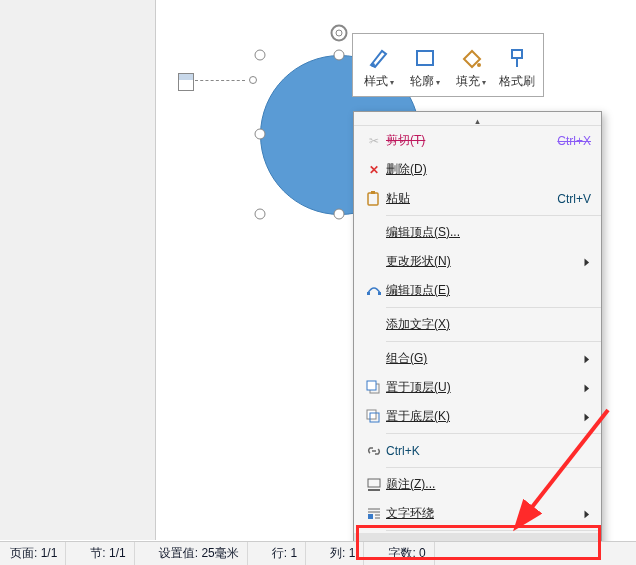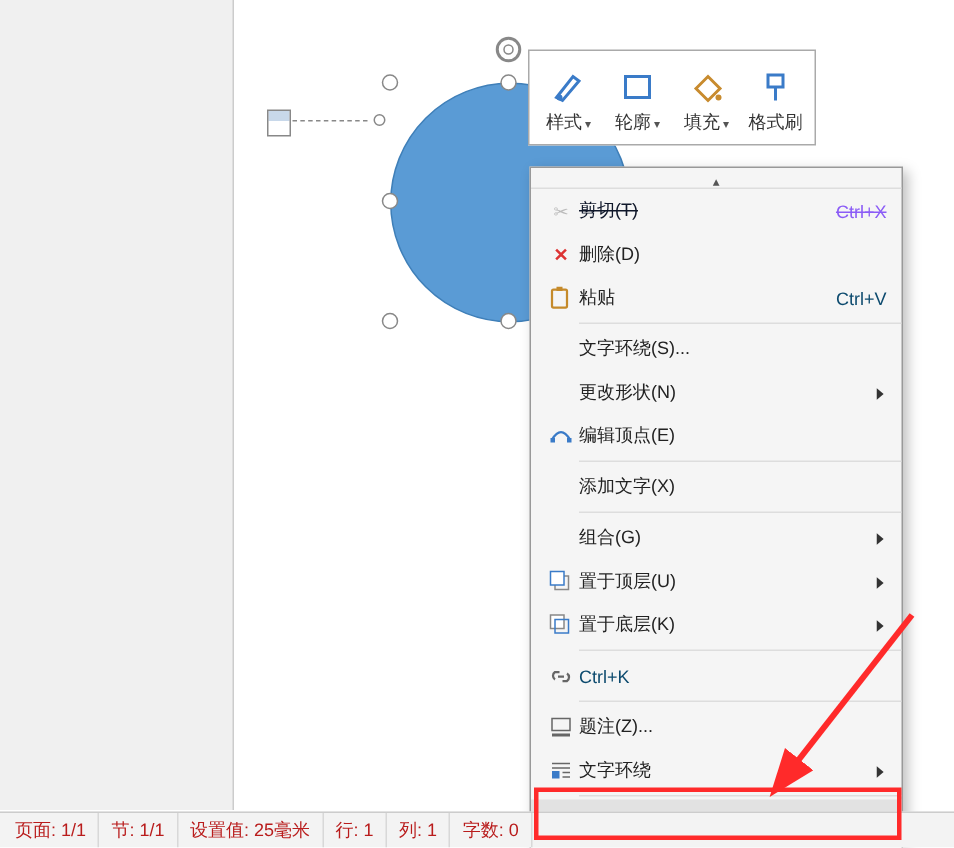"剪切(T)" .ctx .item.disabled .label { color: #0f172a -> #be185d }
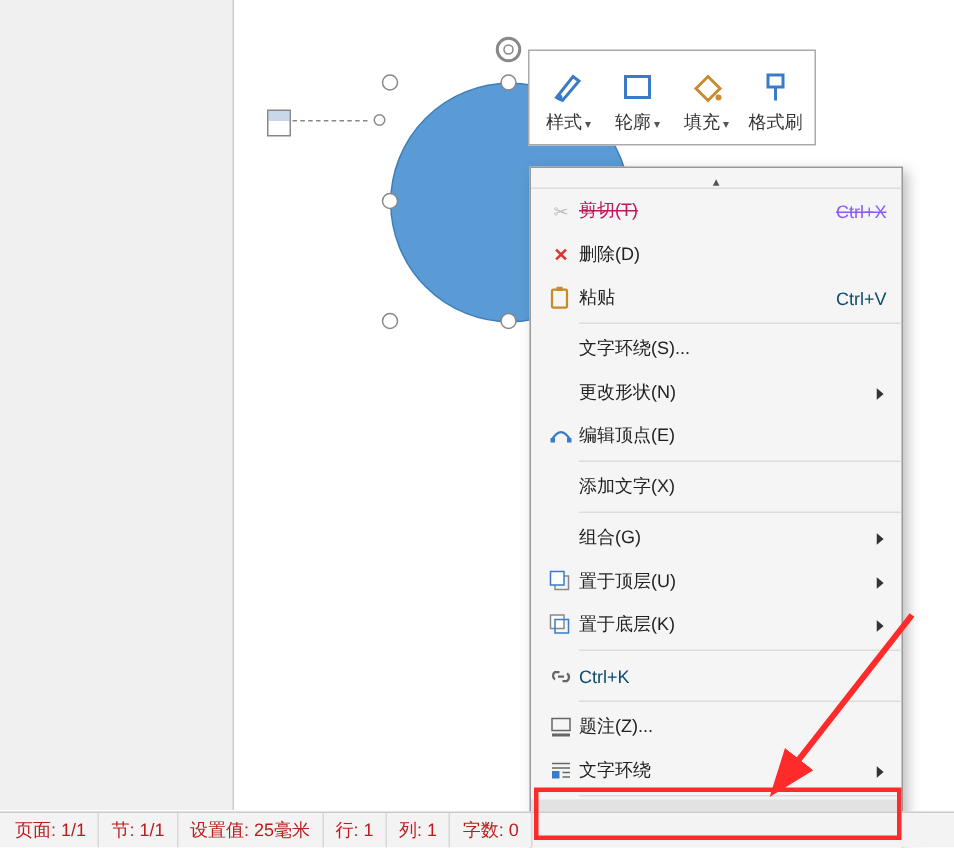"删除(D)" .ctx .item .label { text-decoration: none -> underline }
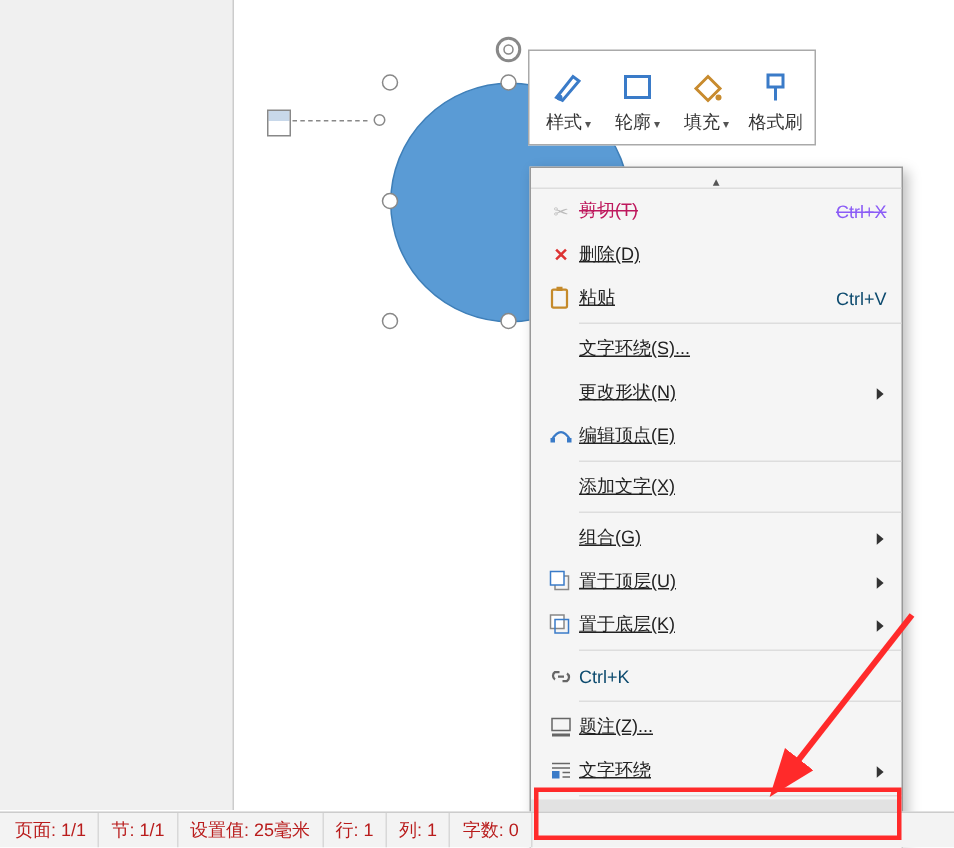"文字环绕(S)..." span.label { text: 文字环绕 -> 编辑顶点 }
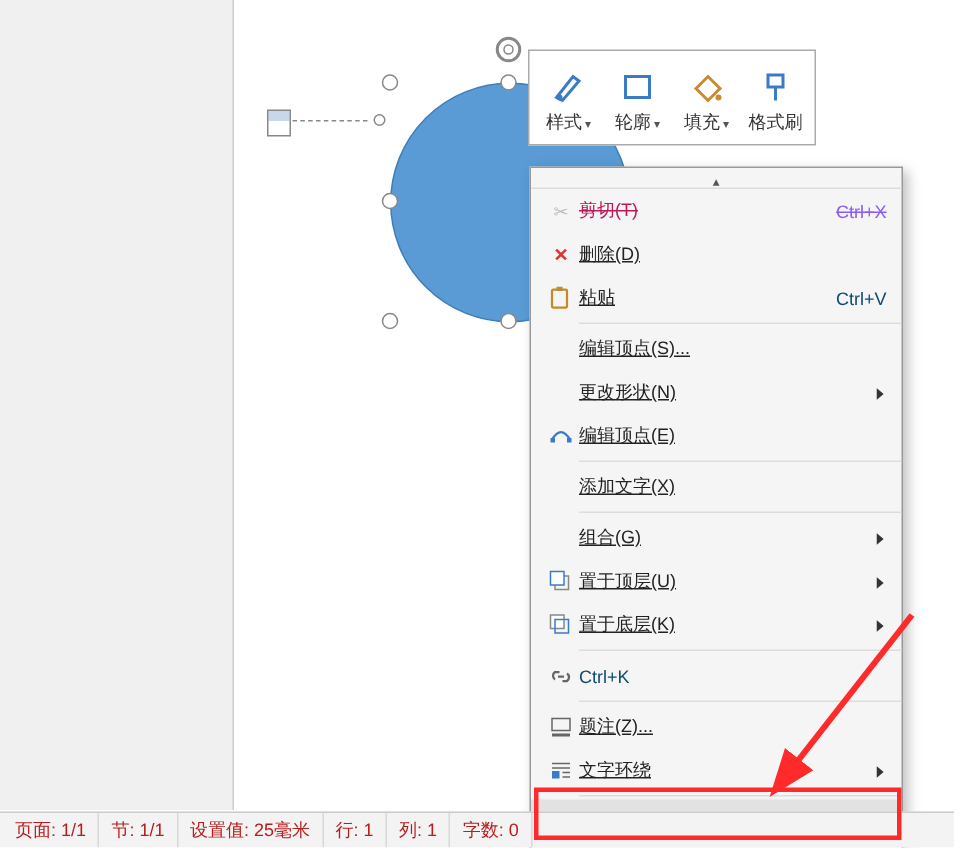"页面: 1/1" .status { color: #b91c1c -> #0f172a; gap: 0 -> 16px }
